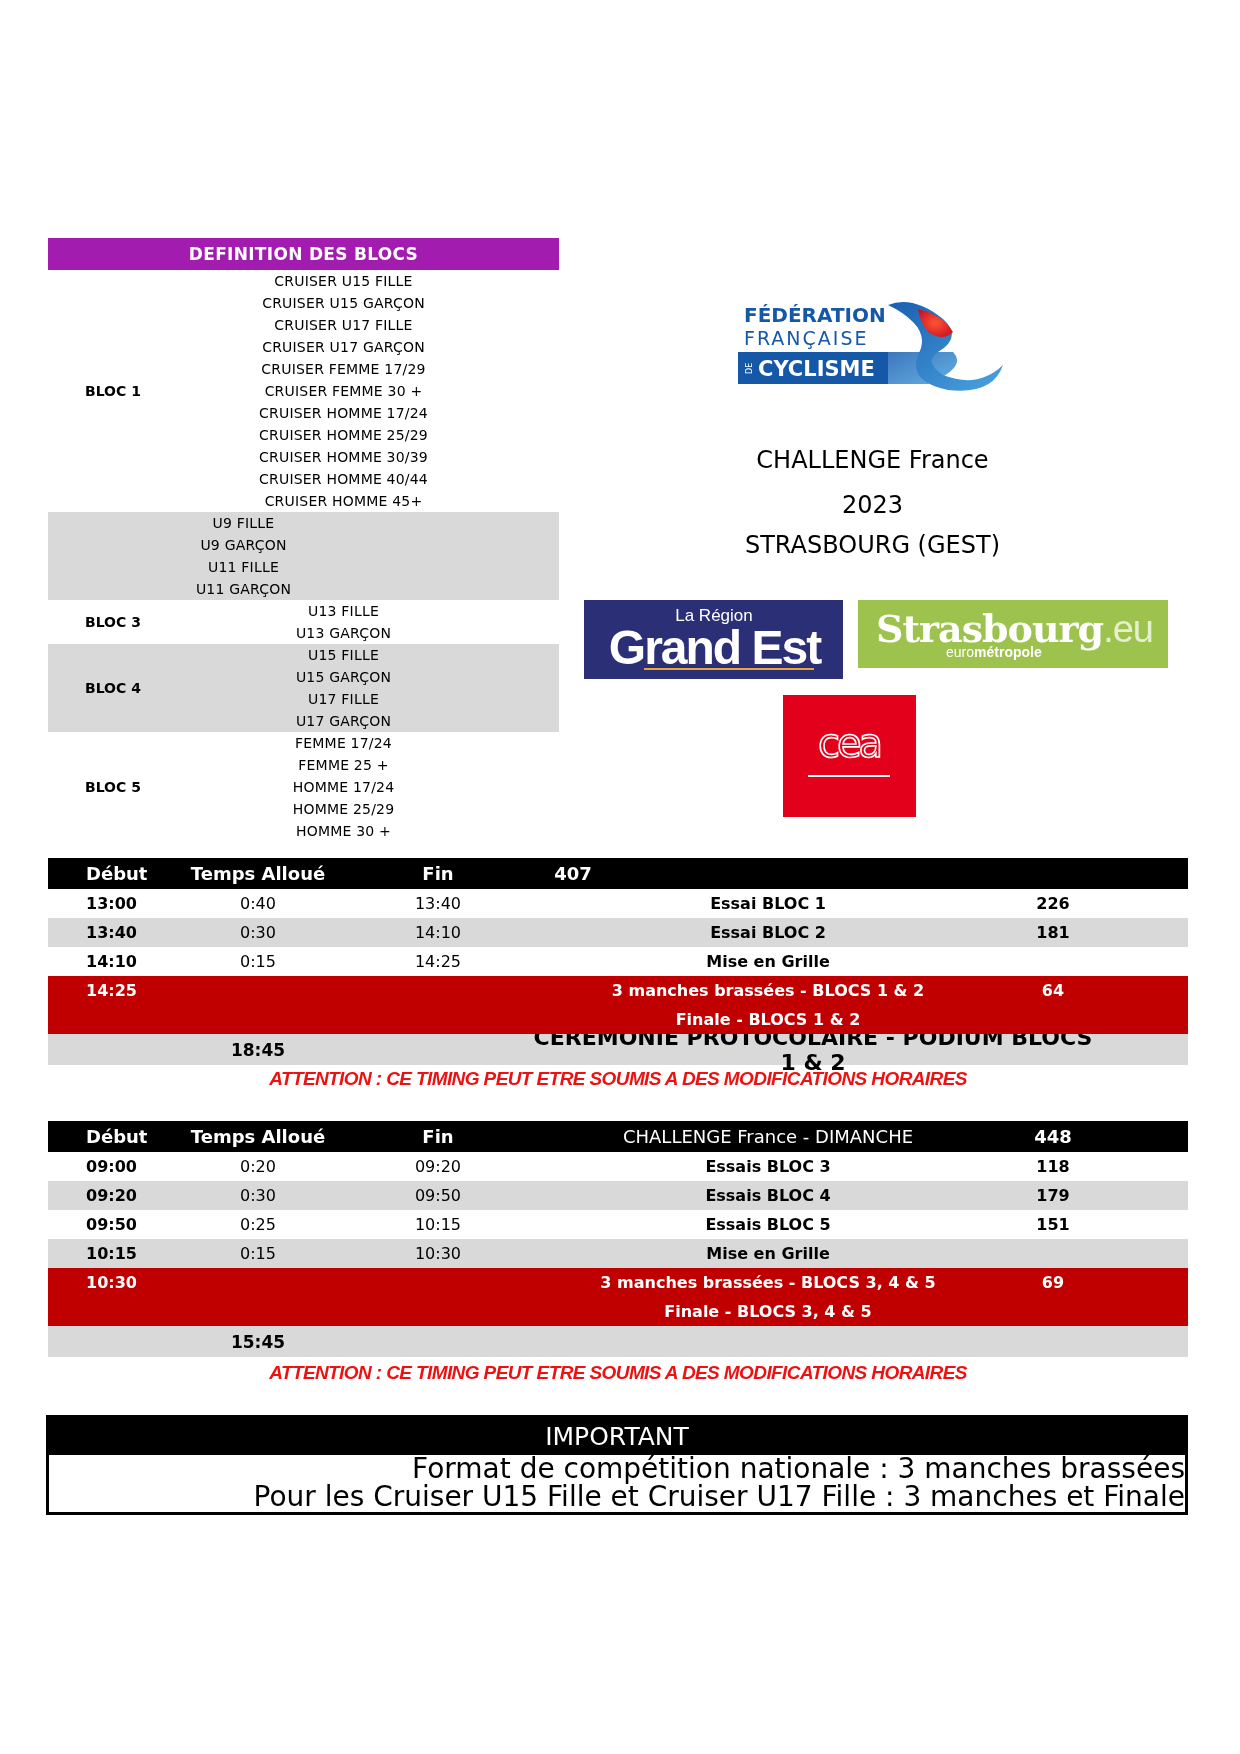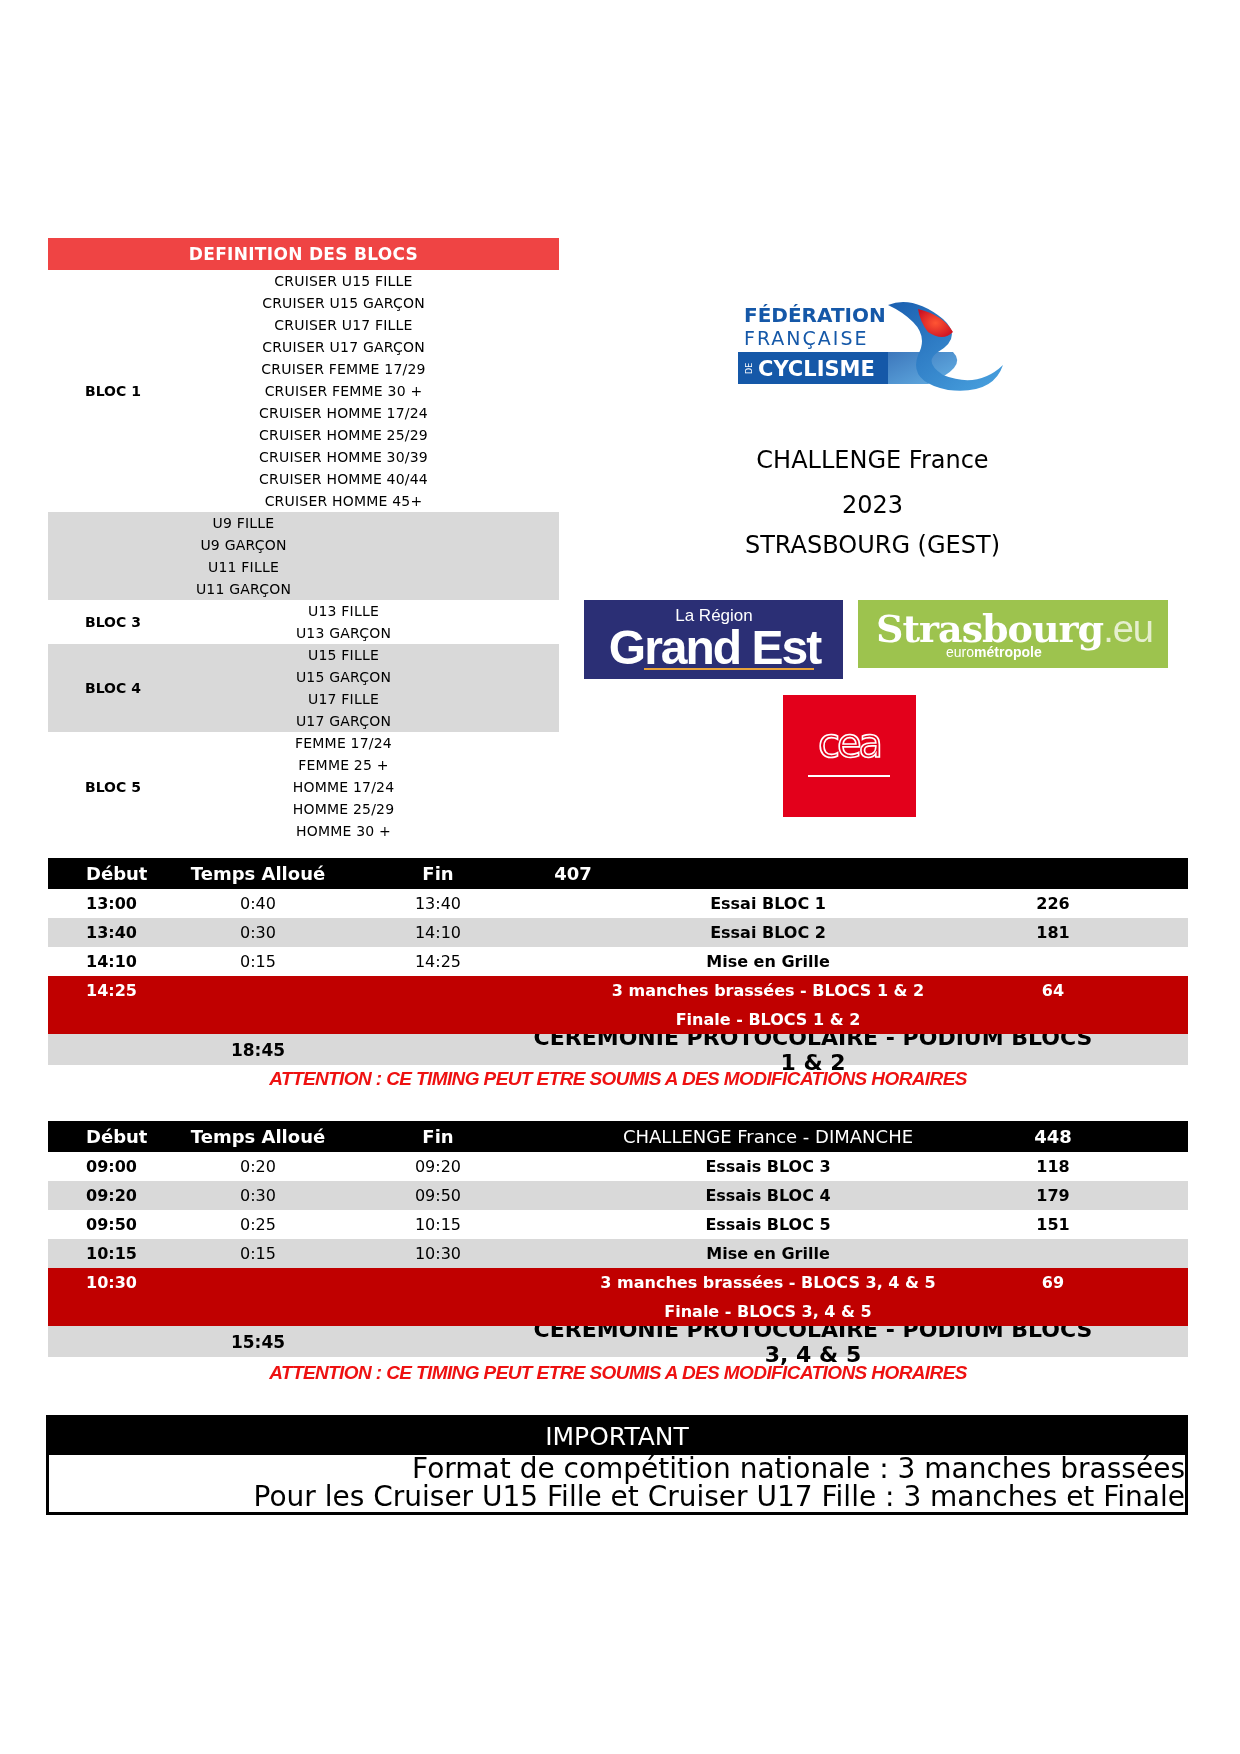"DEFINITION DES BLOCS" #blocs .hdr { background: #ef4444 -> #a21caf }
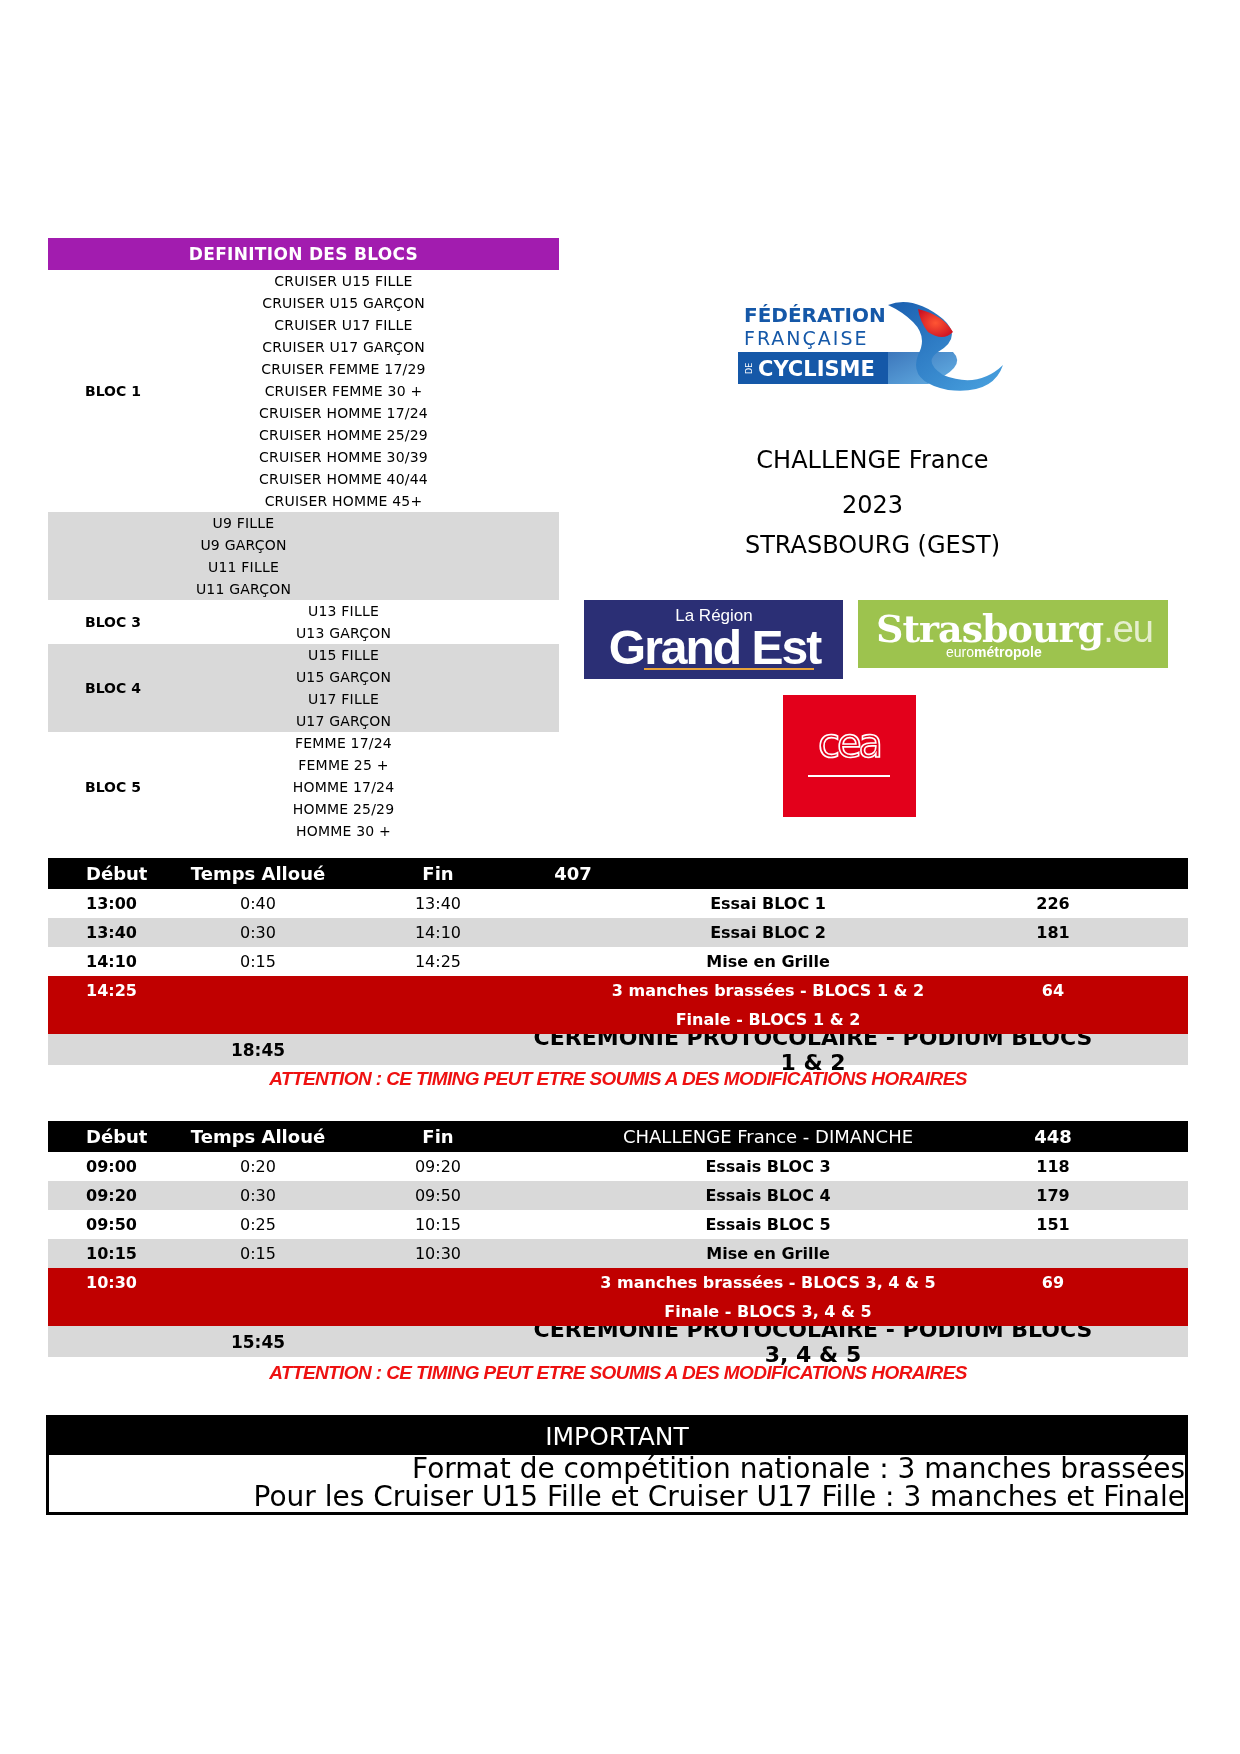"CEREMONIE PROTOCOLAIRE - PODIUM BLOCS 3," div.c4 { html: <div>CEREMONIE PROTOCOLAIRE - PODIUM BLOCS 3, 4 &amp; 5</div> -> none }
